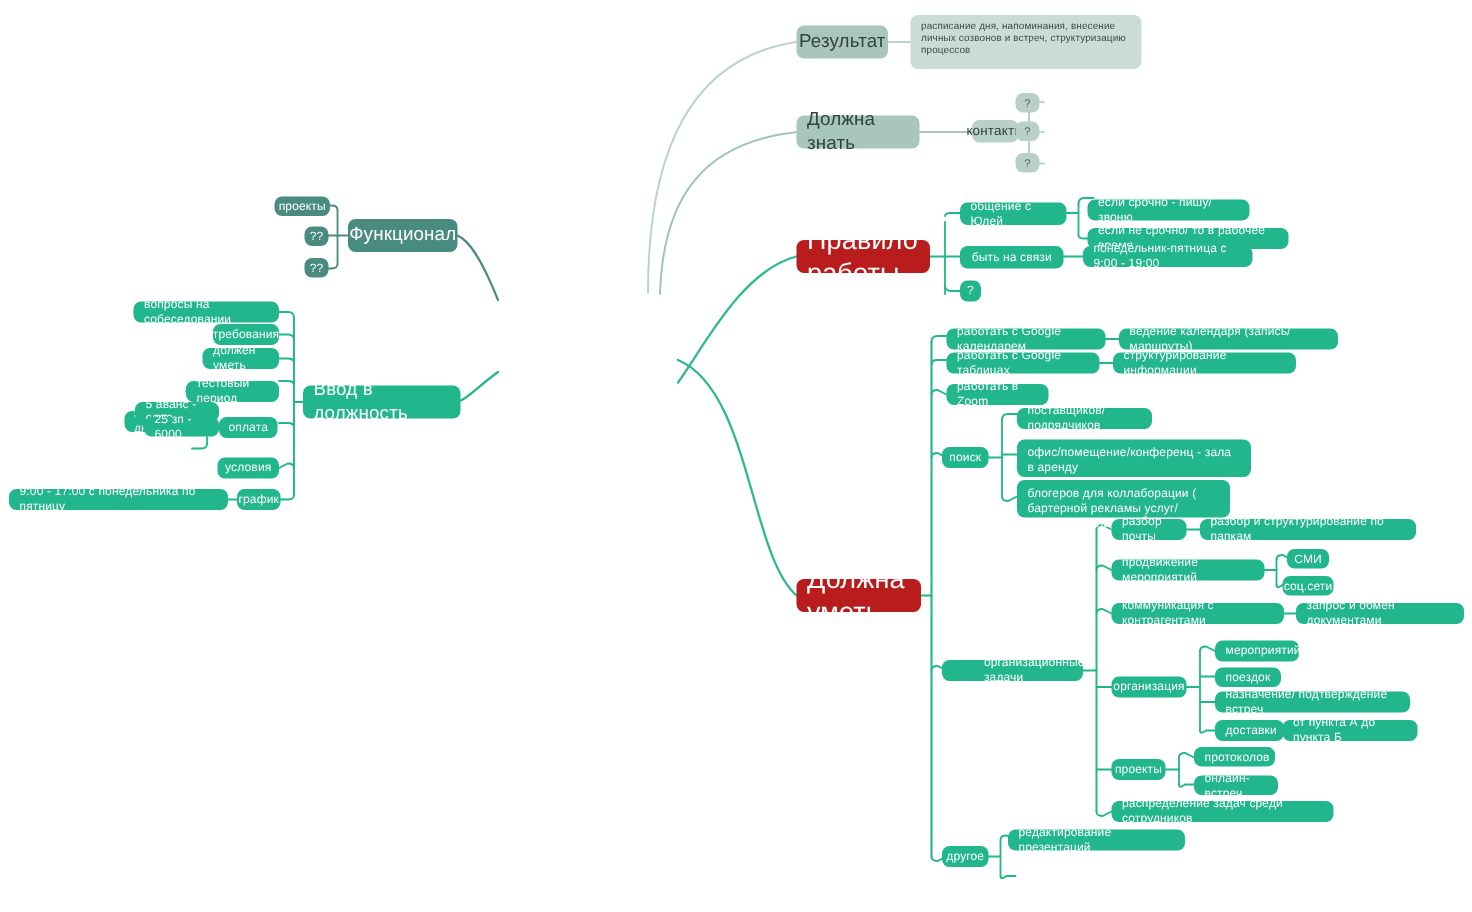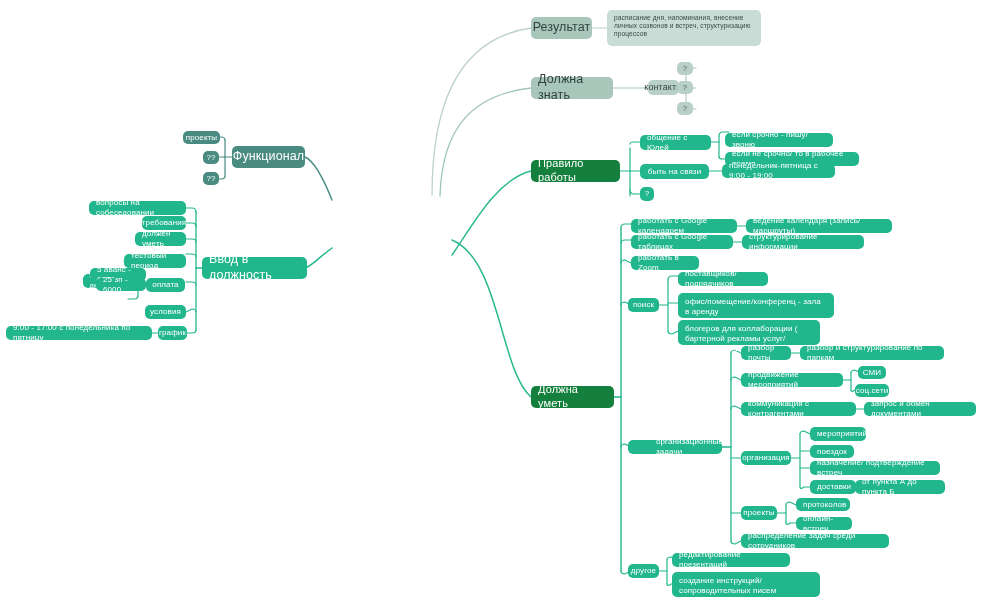"Правило работы" .n-green-main { background: #15803d -> #b91c1c; font-size: 11px -> 18px }
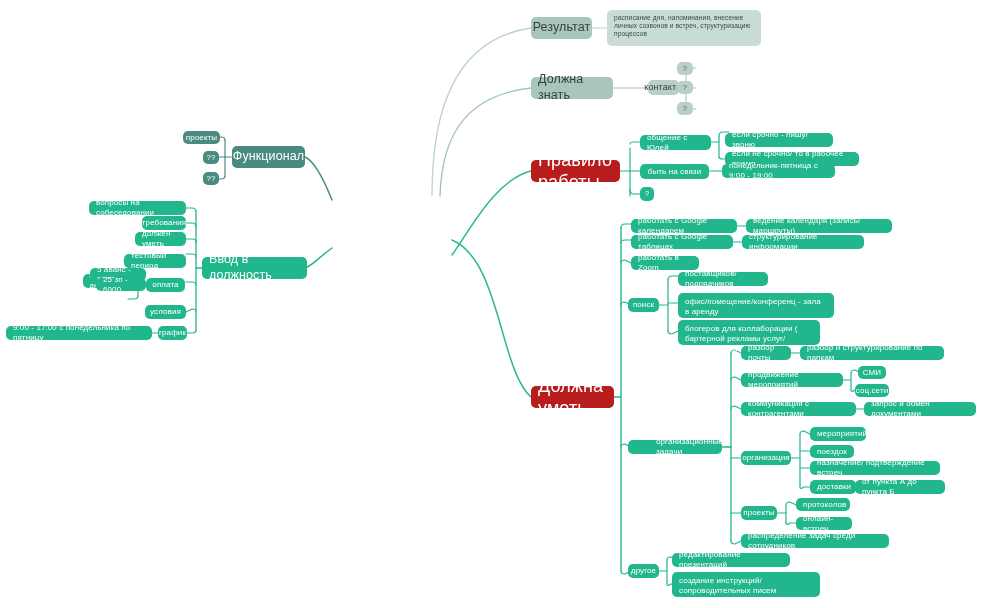"создание инструкций/сопроводительных" div.node { html: <div>создание инструкций/сопроводительных писем</div> -> none }
